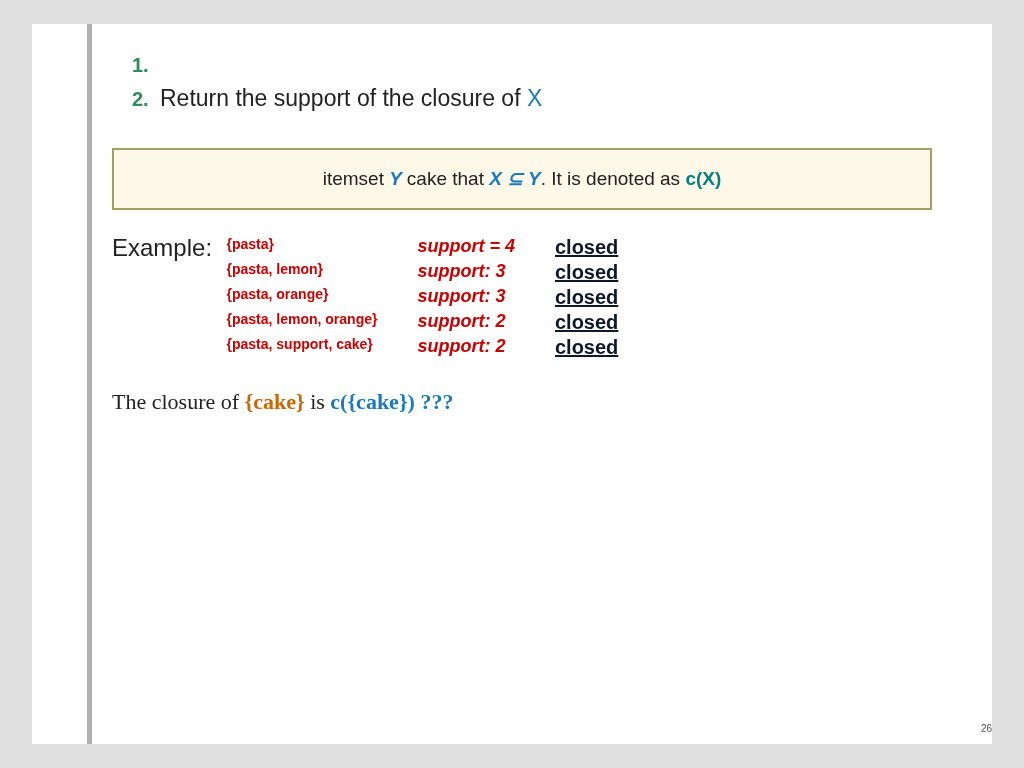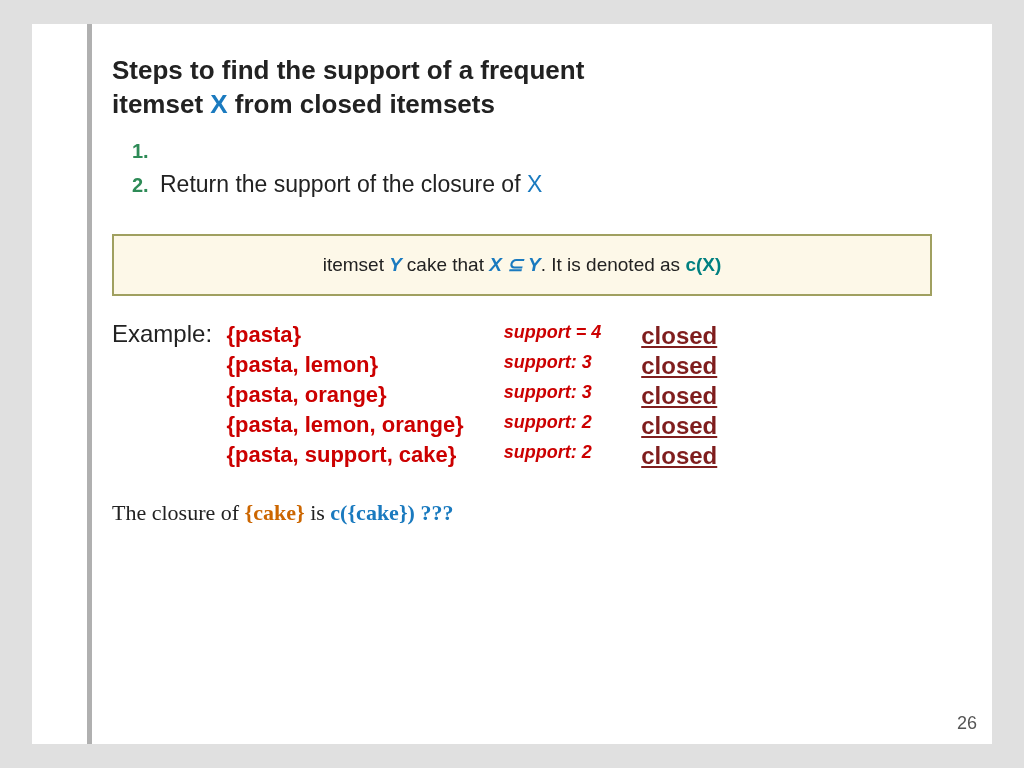"Steps to find the support" div.title { html: <div> <span>Steps to find the support of a frequent</span><br> <span>itemset </span><span>X</span><span> from closed itemsets</span> </div> -> none }
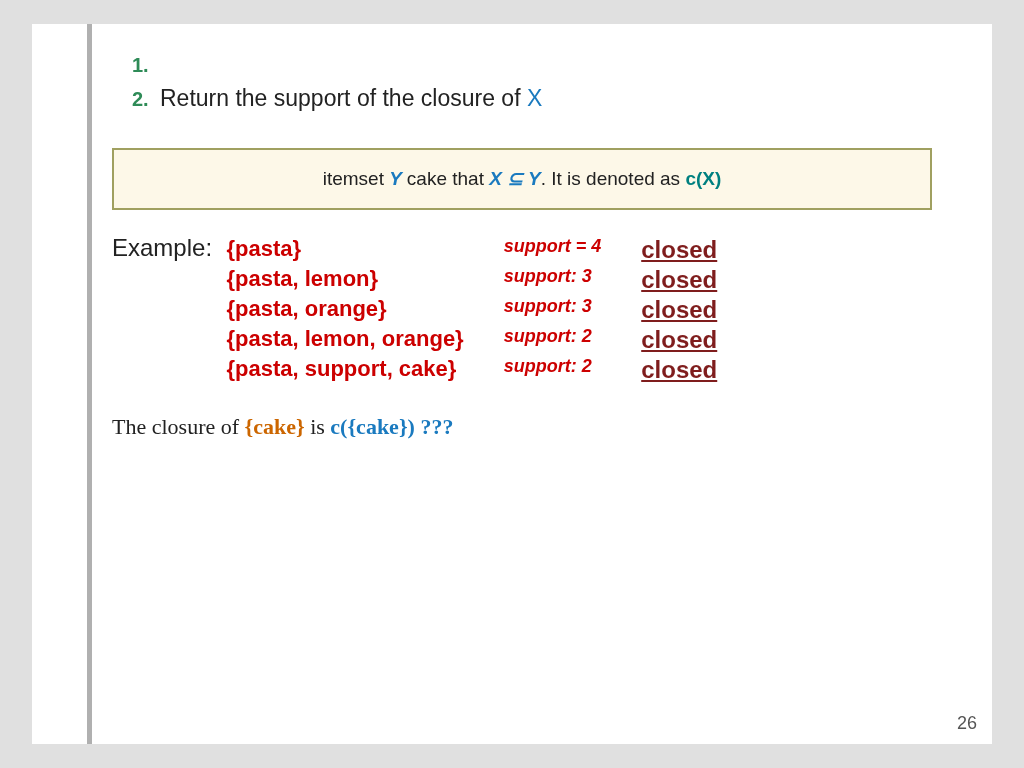"{pasta}" .itemset-name { font-size: 22px -> 14px }
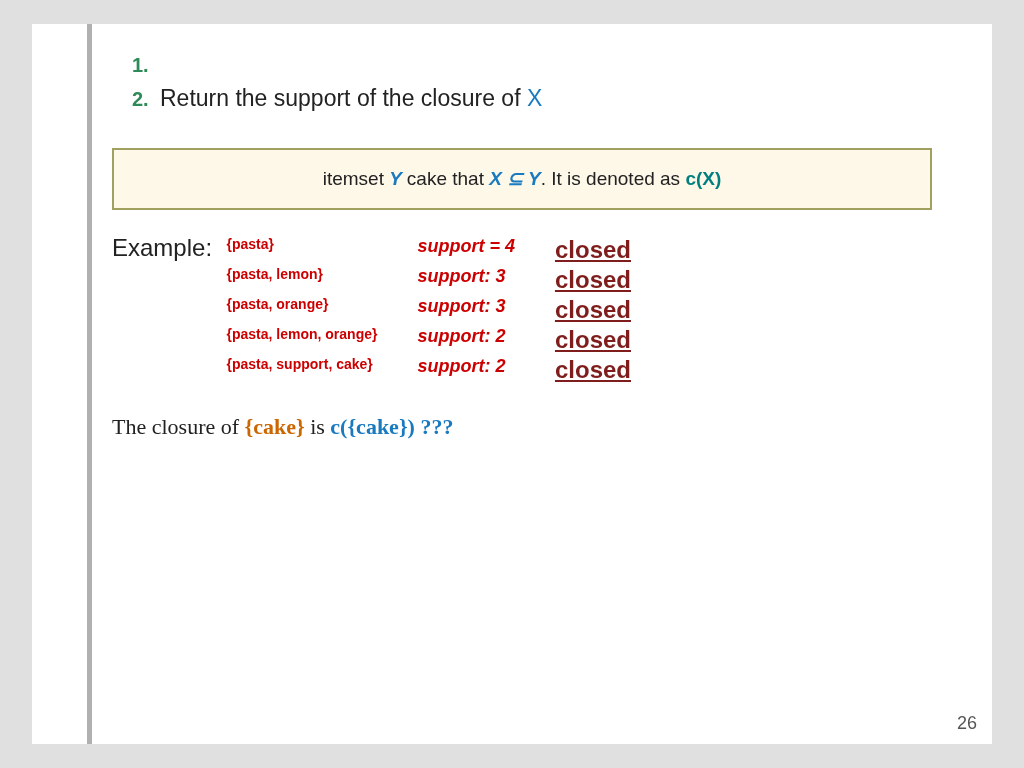"closed" .closed-label { color: #7f1d1d -> #0f172a; font-size: 24px -> 20px }
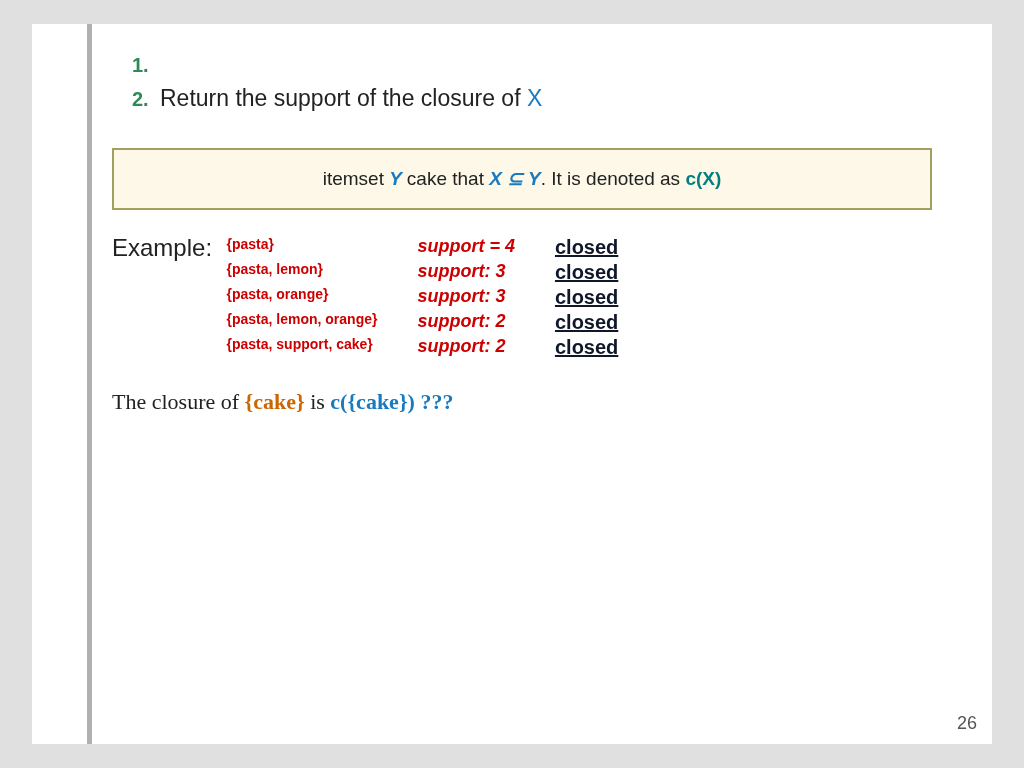"26" .page-num { font-size: 18px -> 10px; right: 15px -> 0 }
